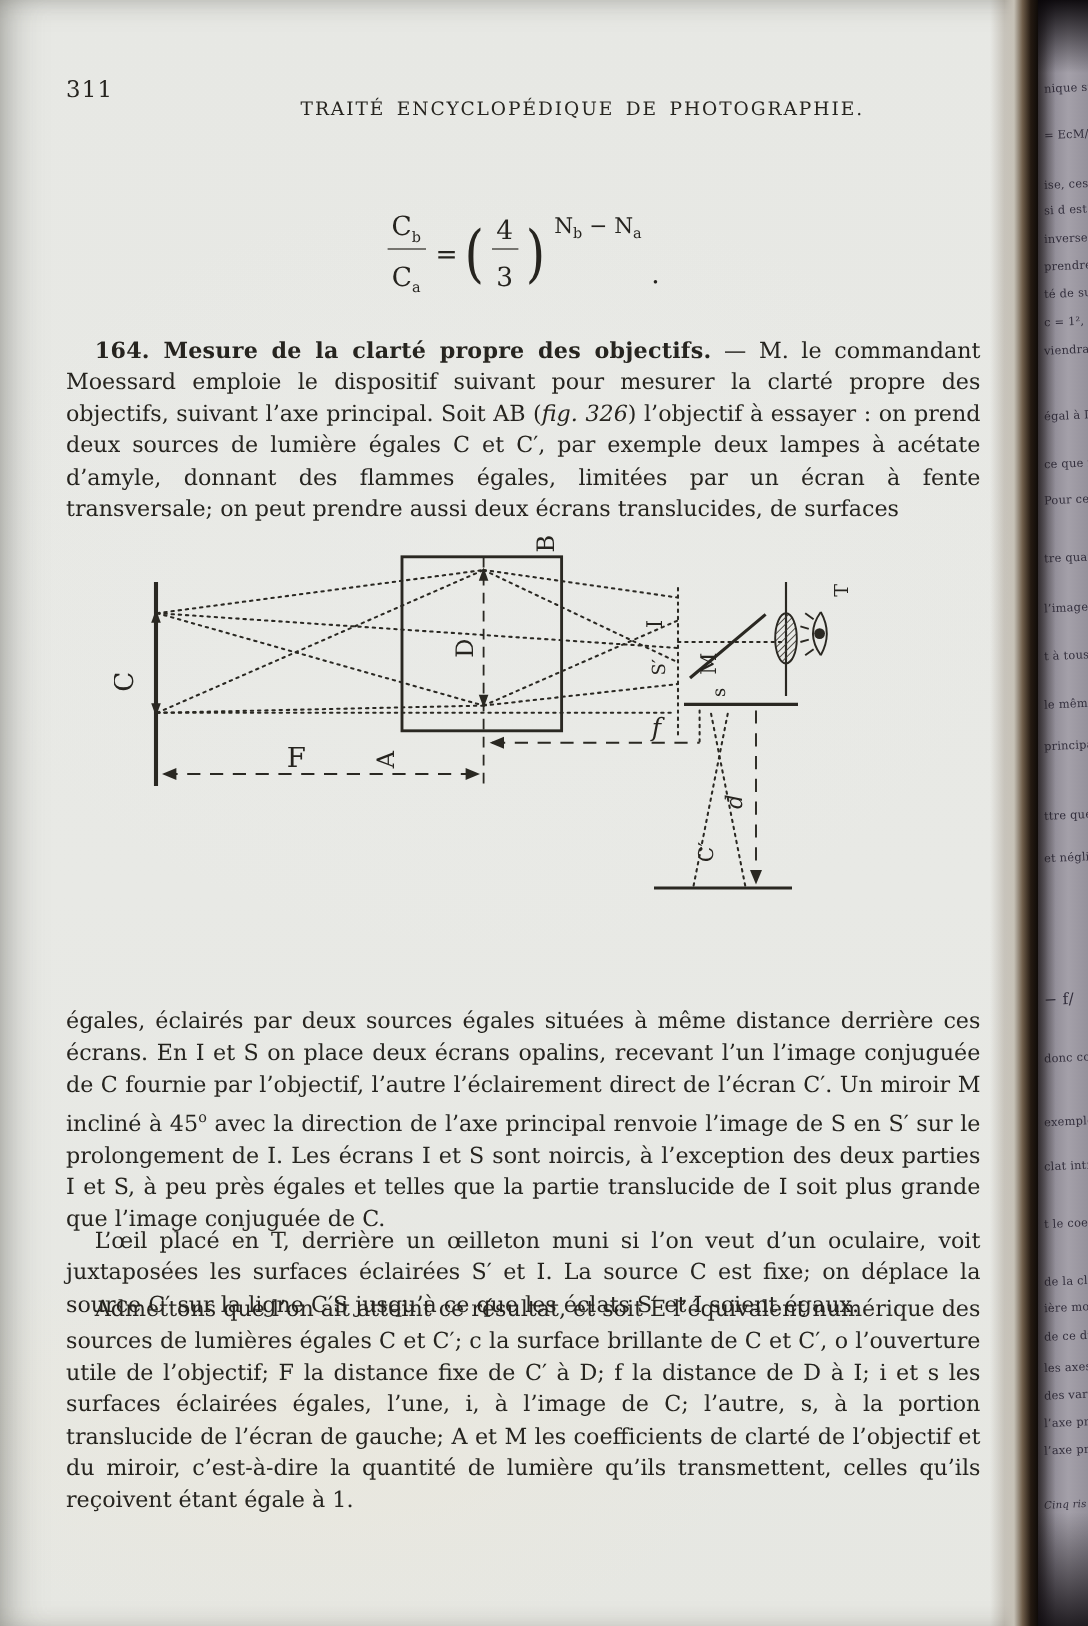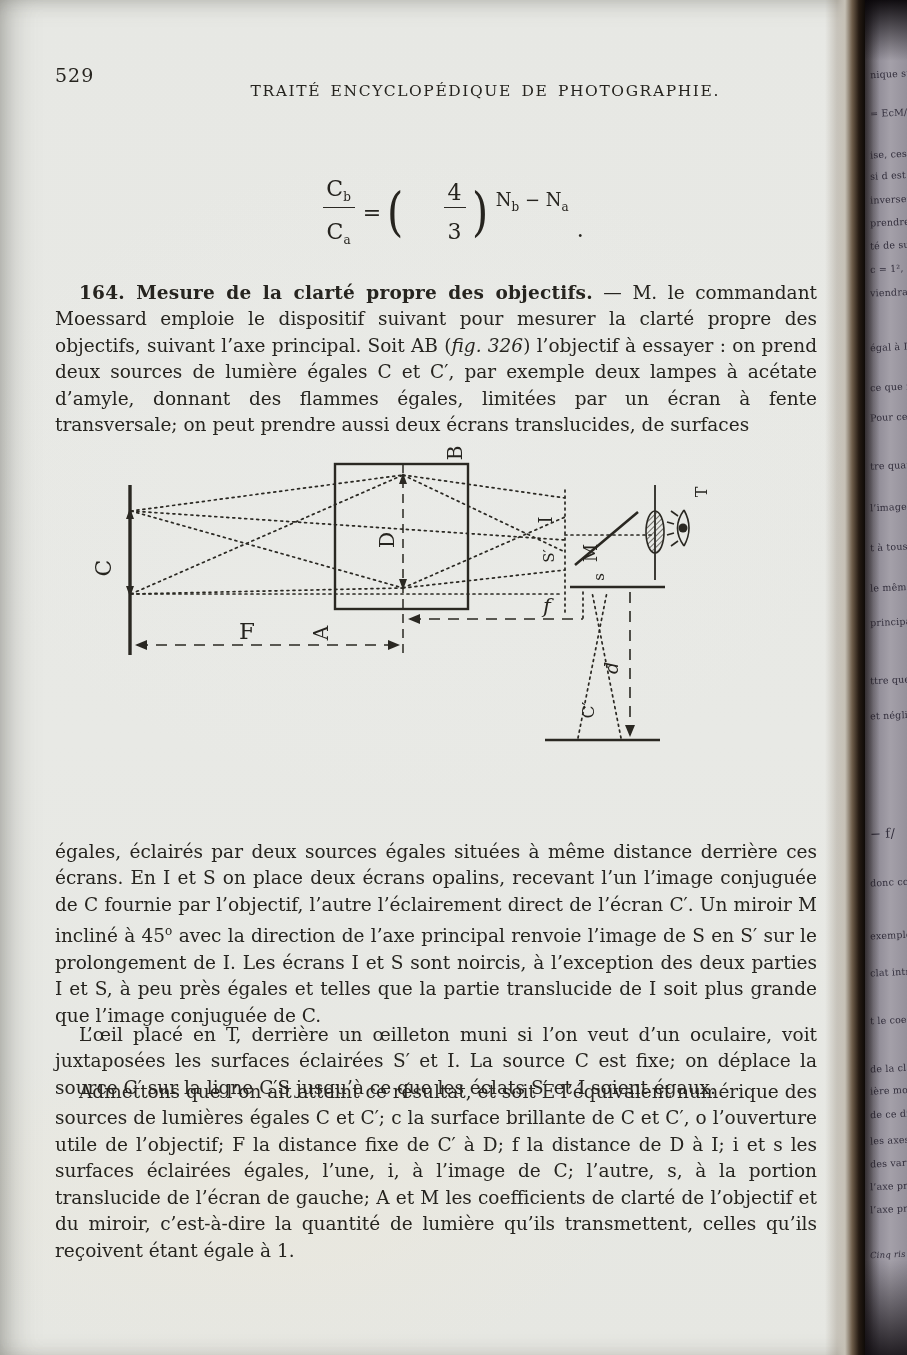"529" span.pgnum { text: 529 -> 311 }
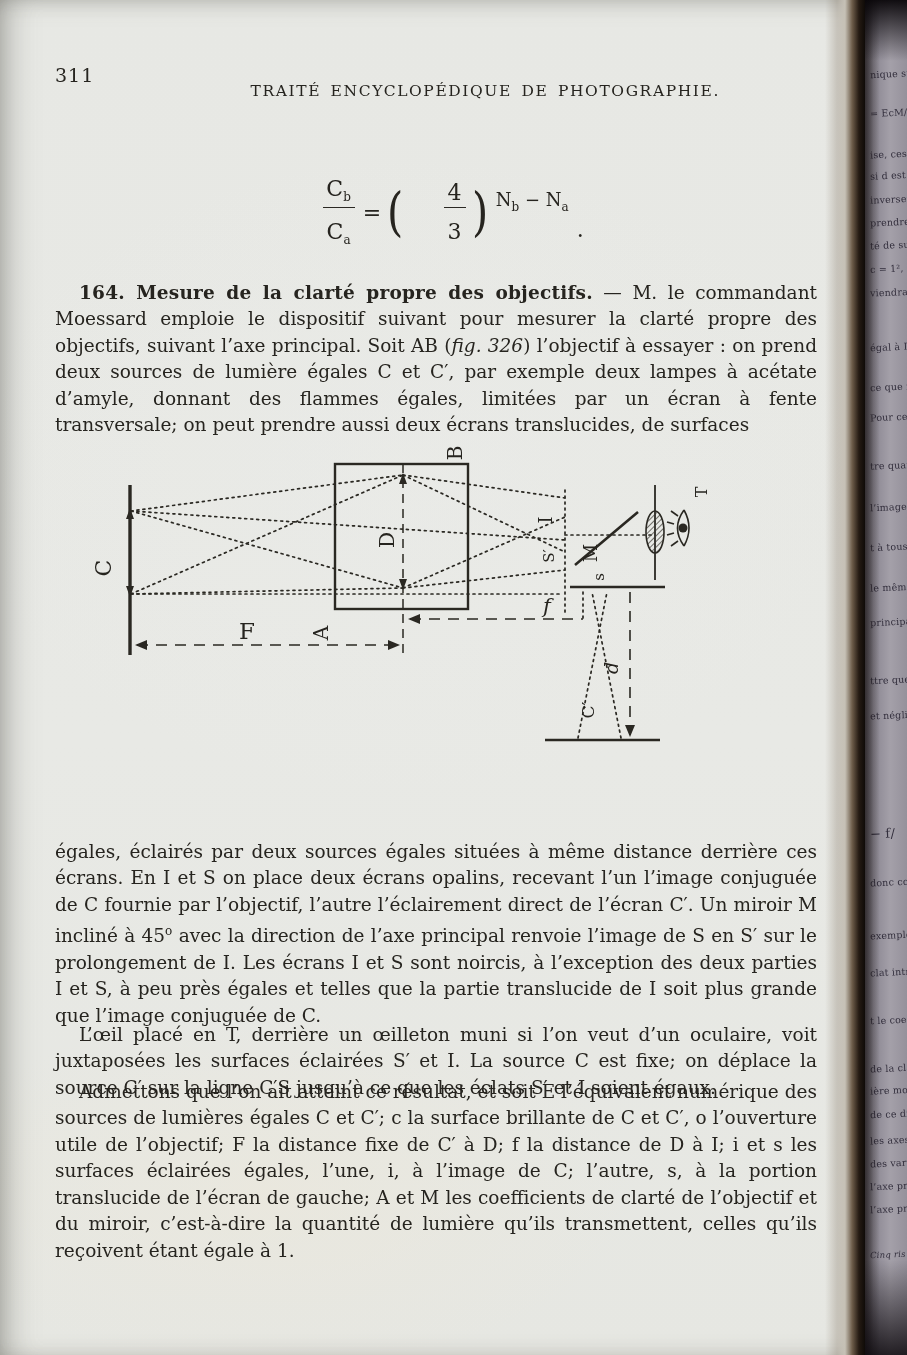"Cb" .vfrac { margin-left: 34px -> none }
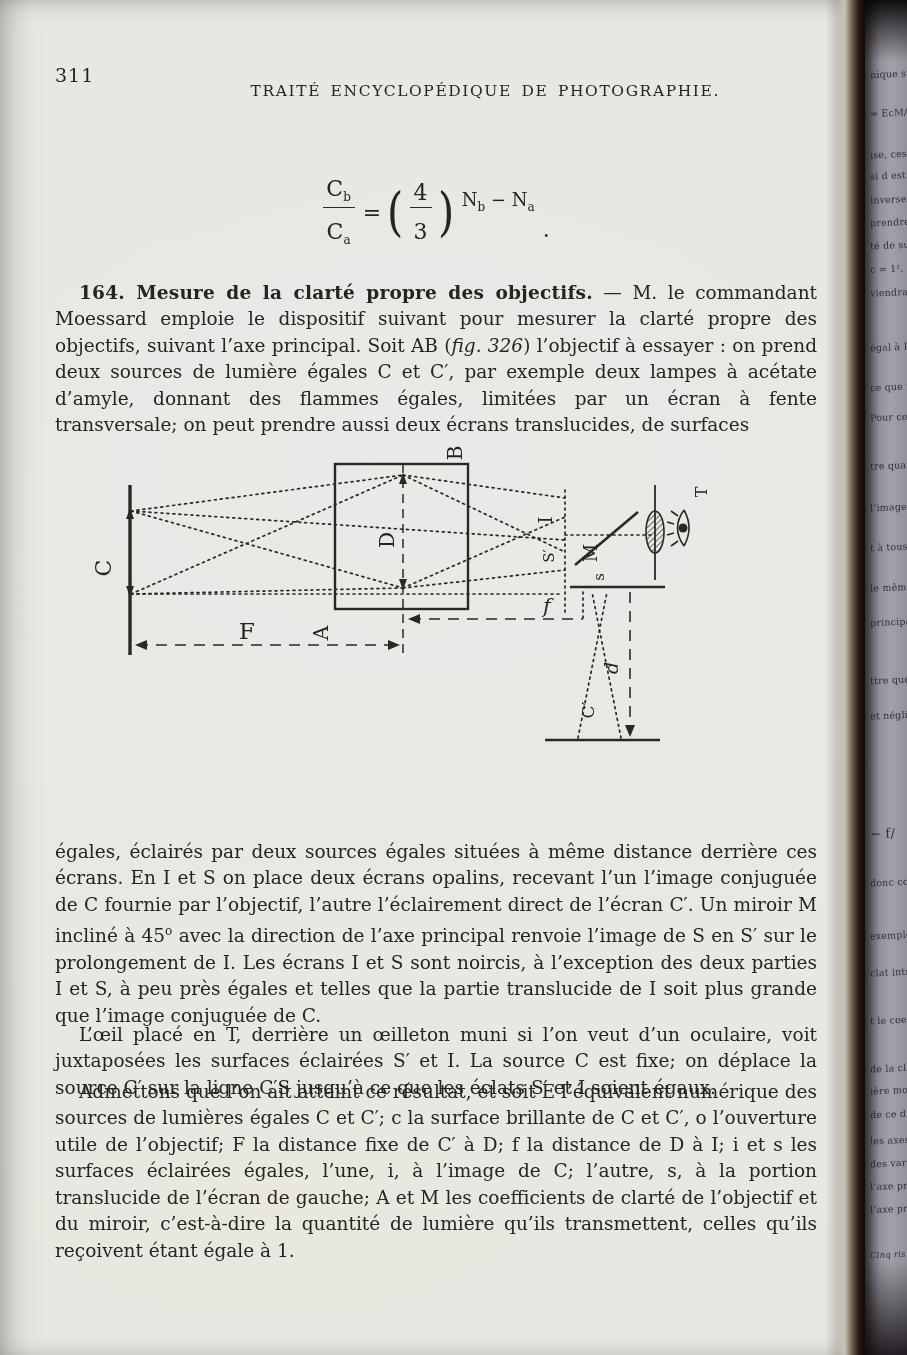"Nb − Na" .exp { margin-top: 13px -> 2px }
